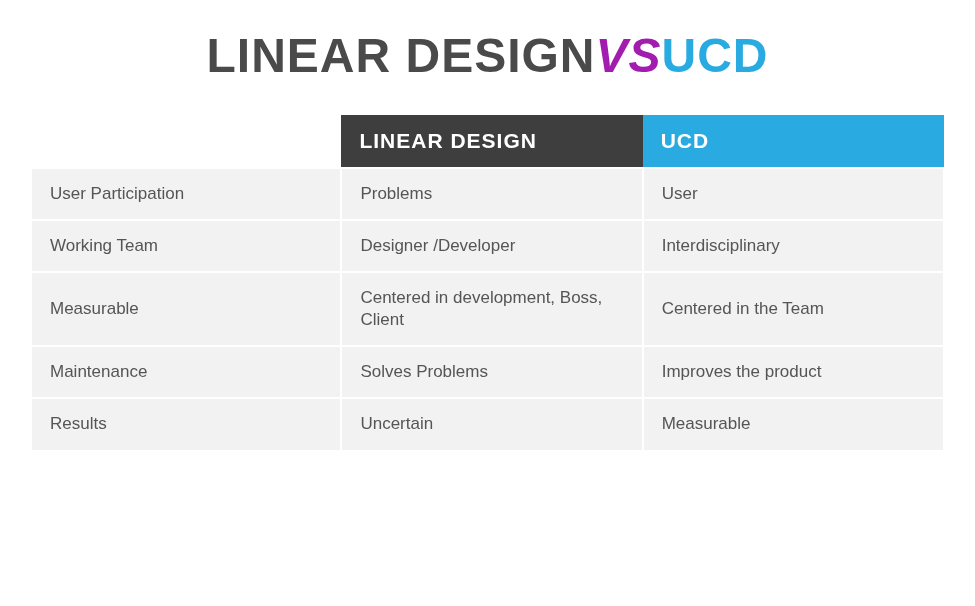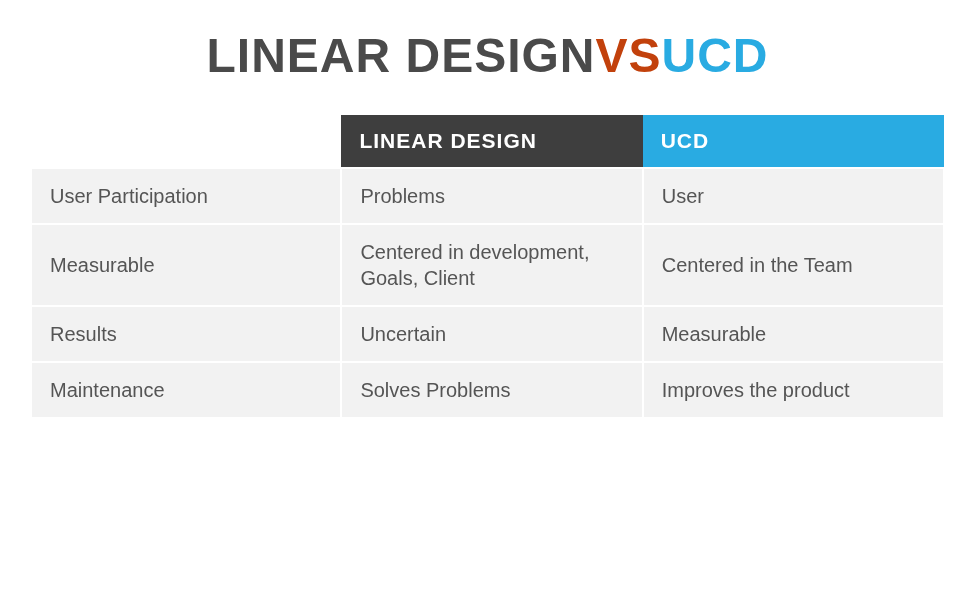"VS" .t-light { color: #c2410c -> #a21caf; font-style: none -> italic }
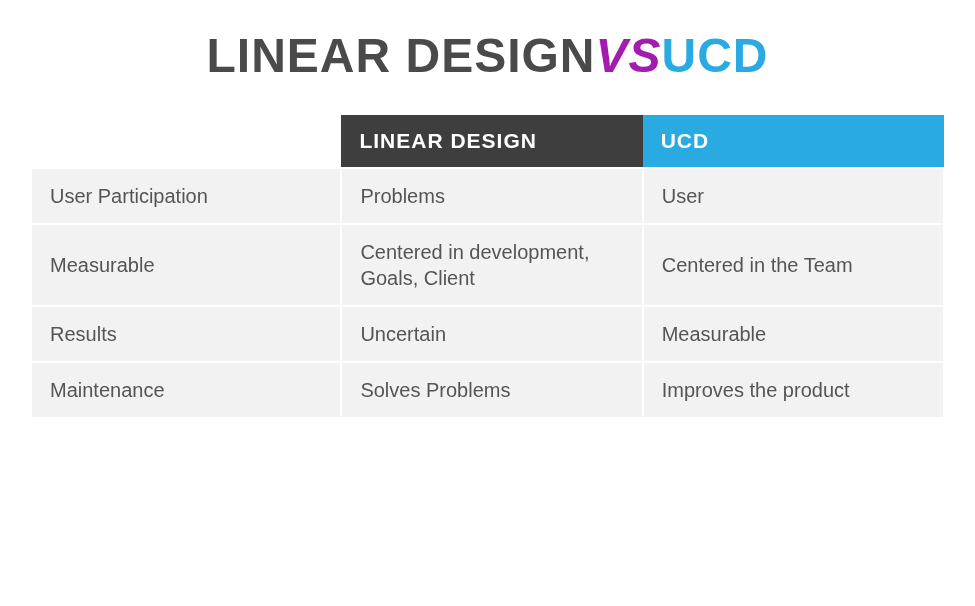"User Participation" tbody td { font-size: 20px -> 17px }
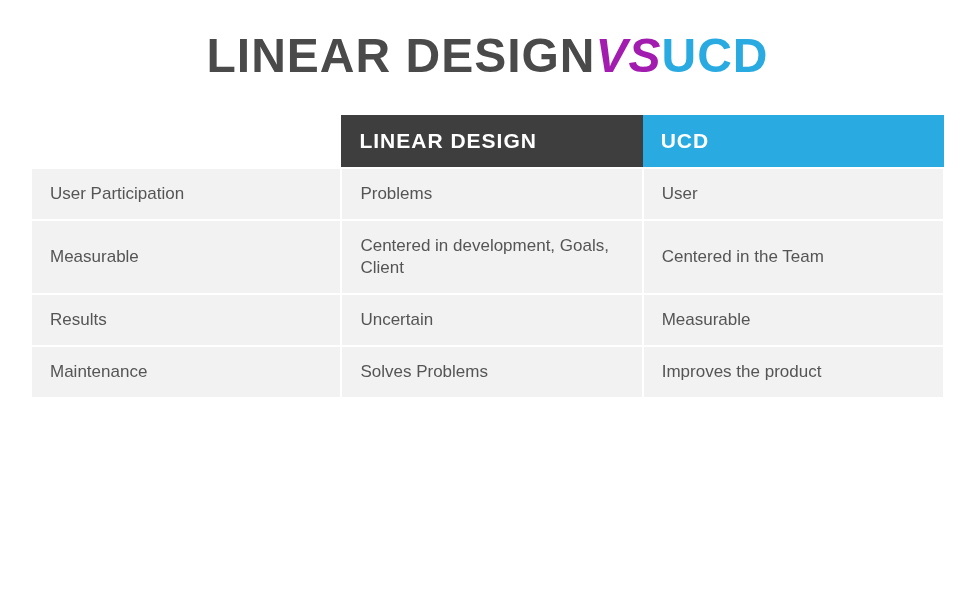"Working Team" tr { html: none -> <tr> <td>Working Team</td> <td>Designer /Developer</td> <td> Interdisciplinary</td> </tr> }
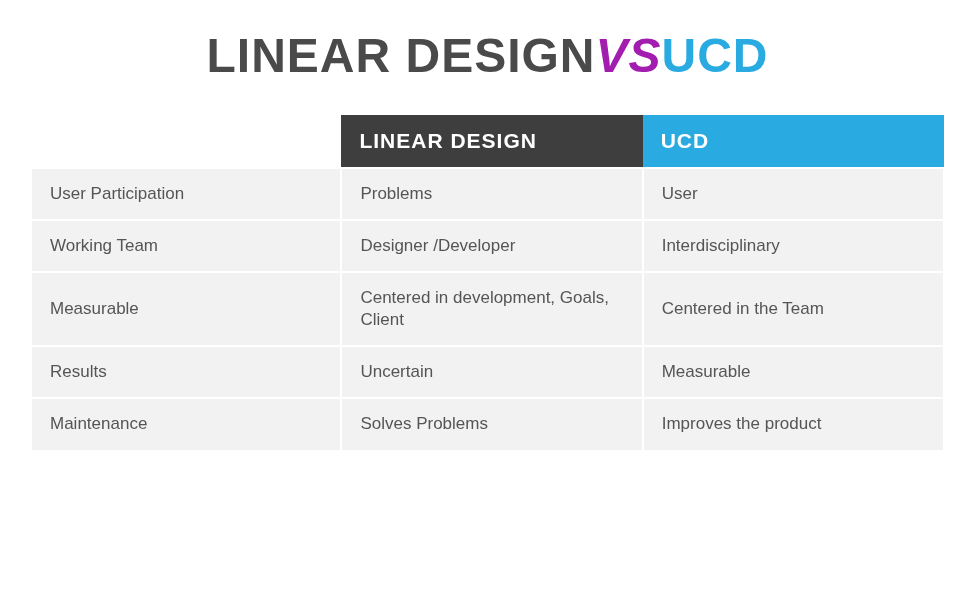"Centered in development, Goals, Client" td { text: Goals -> Boss }
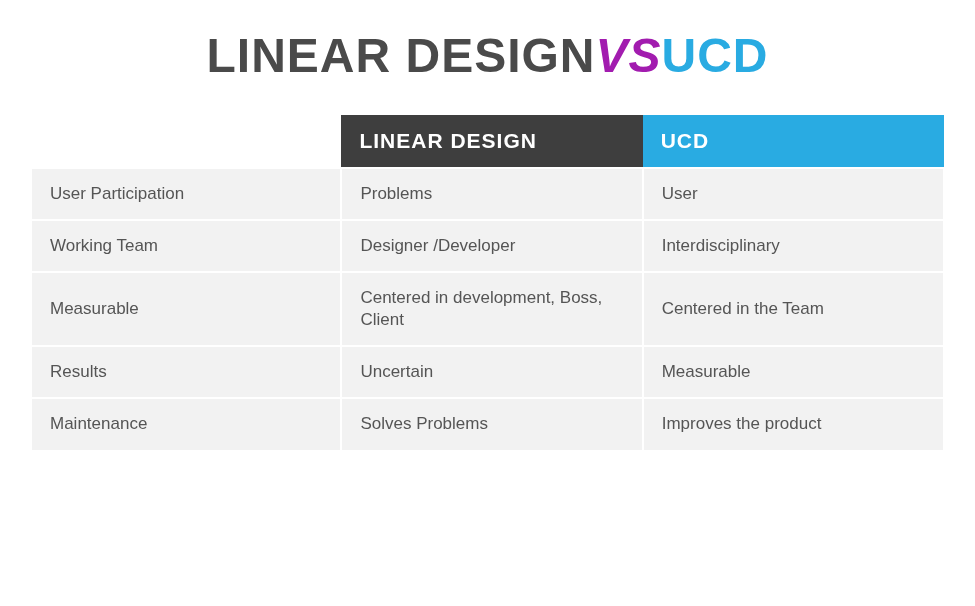"Results" tr { order: before "Maintenance" -> after "Maintenance" }
